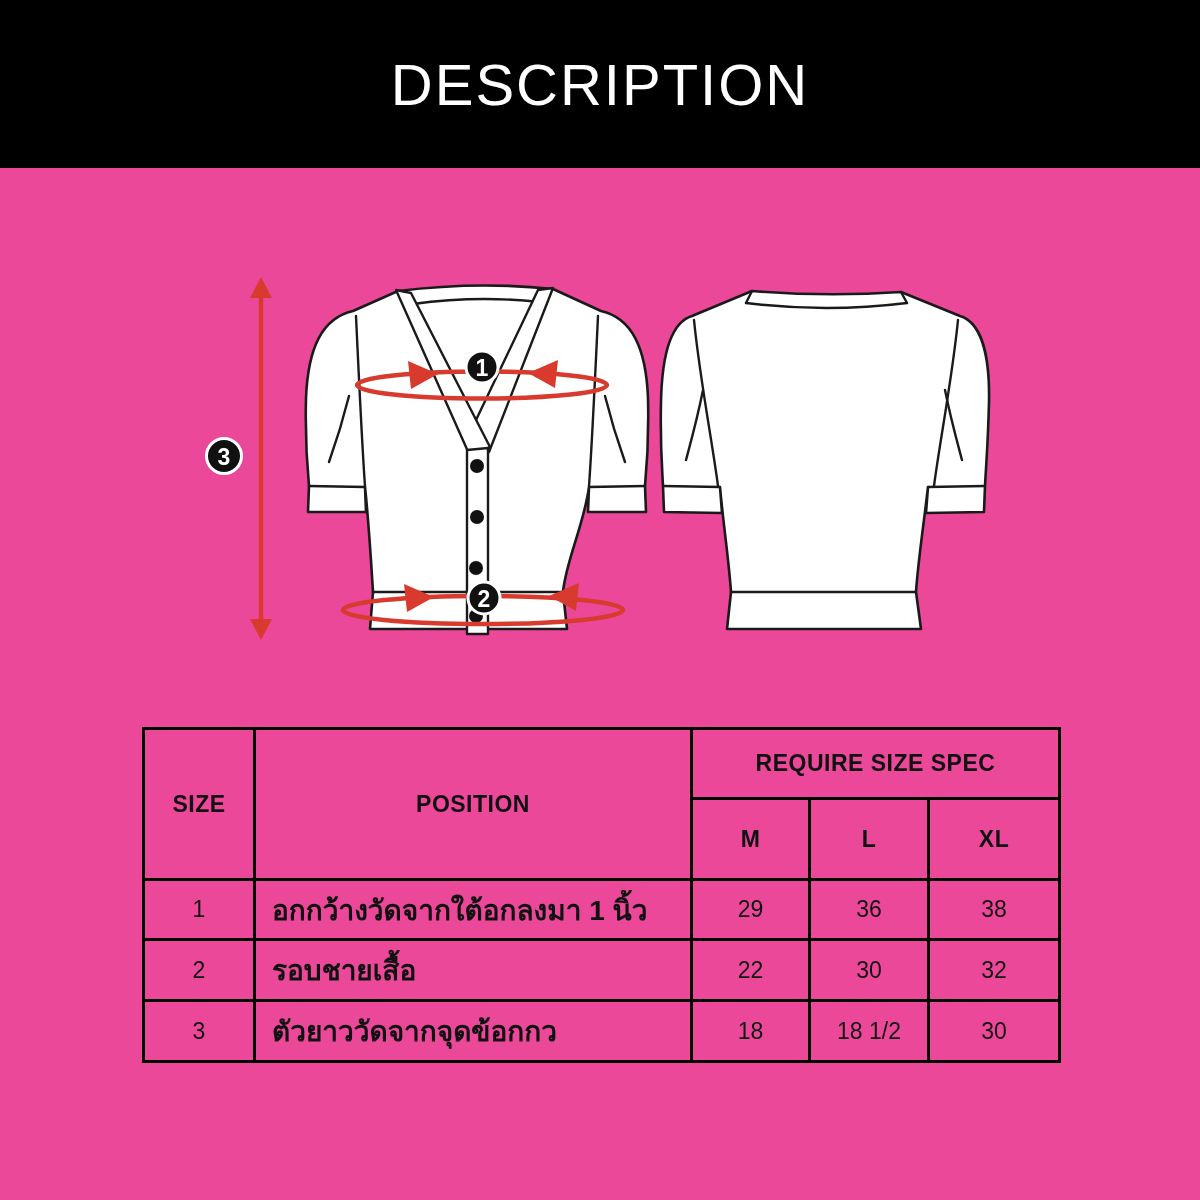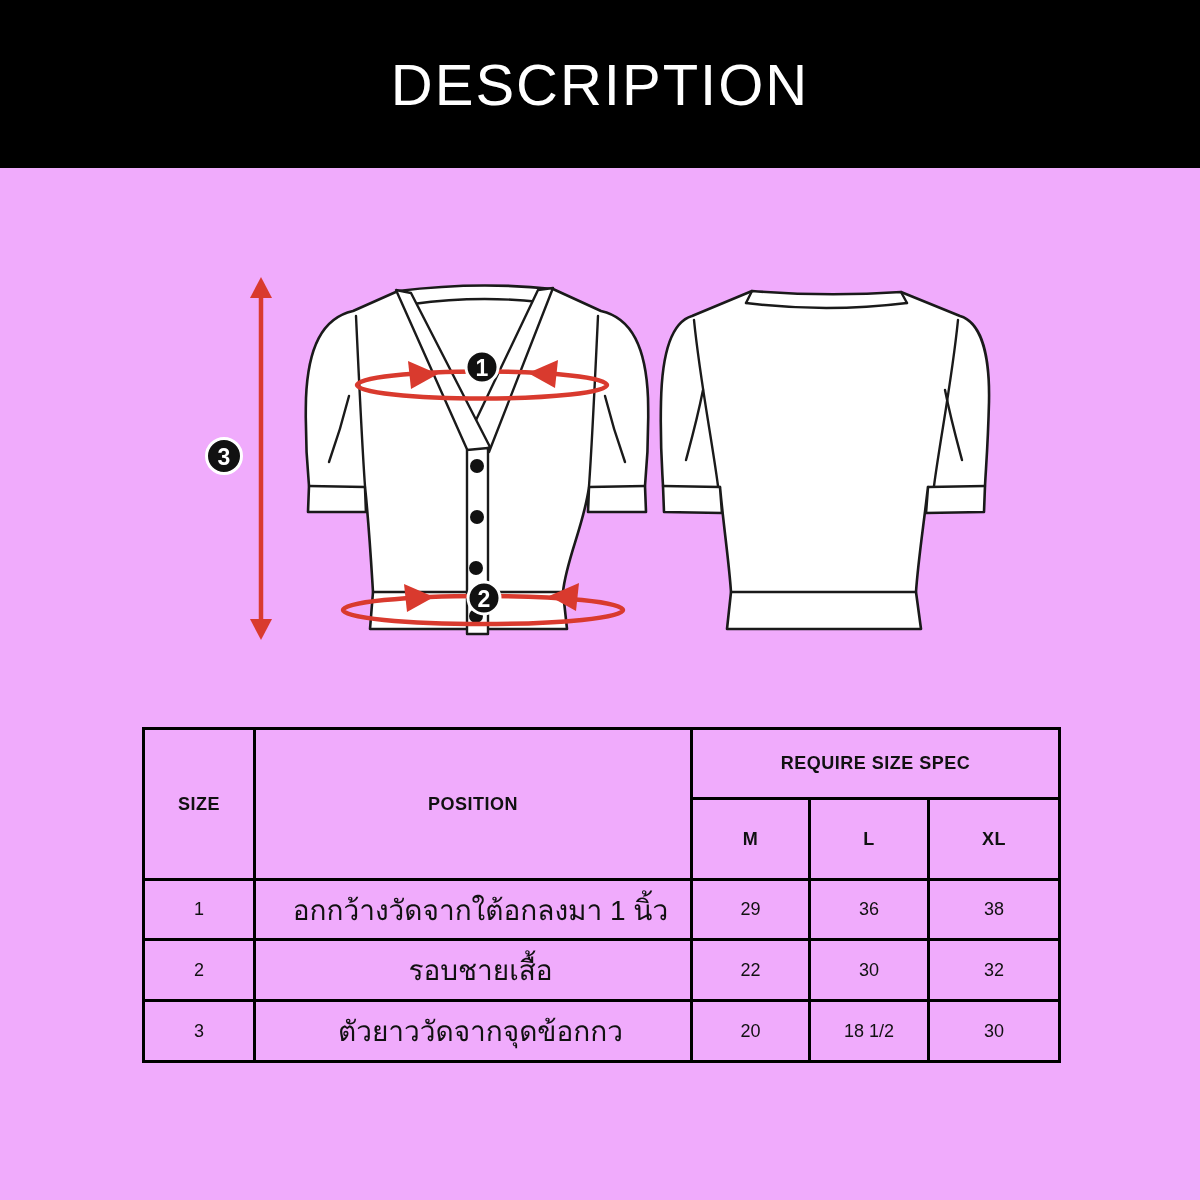"DESCRIPTION" .canvas { background: #f0abfc -> #ec4899 }
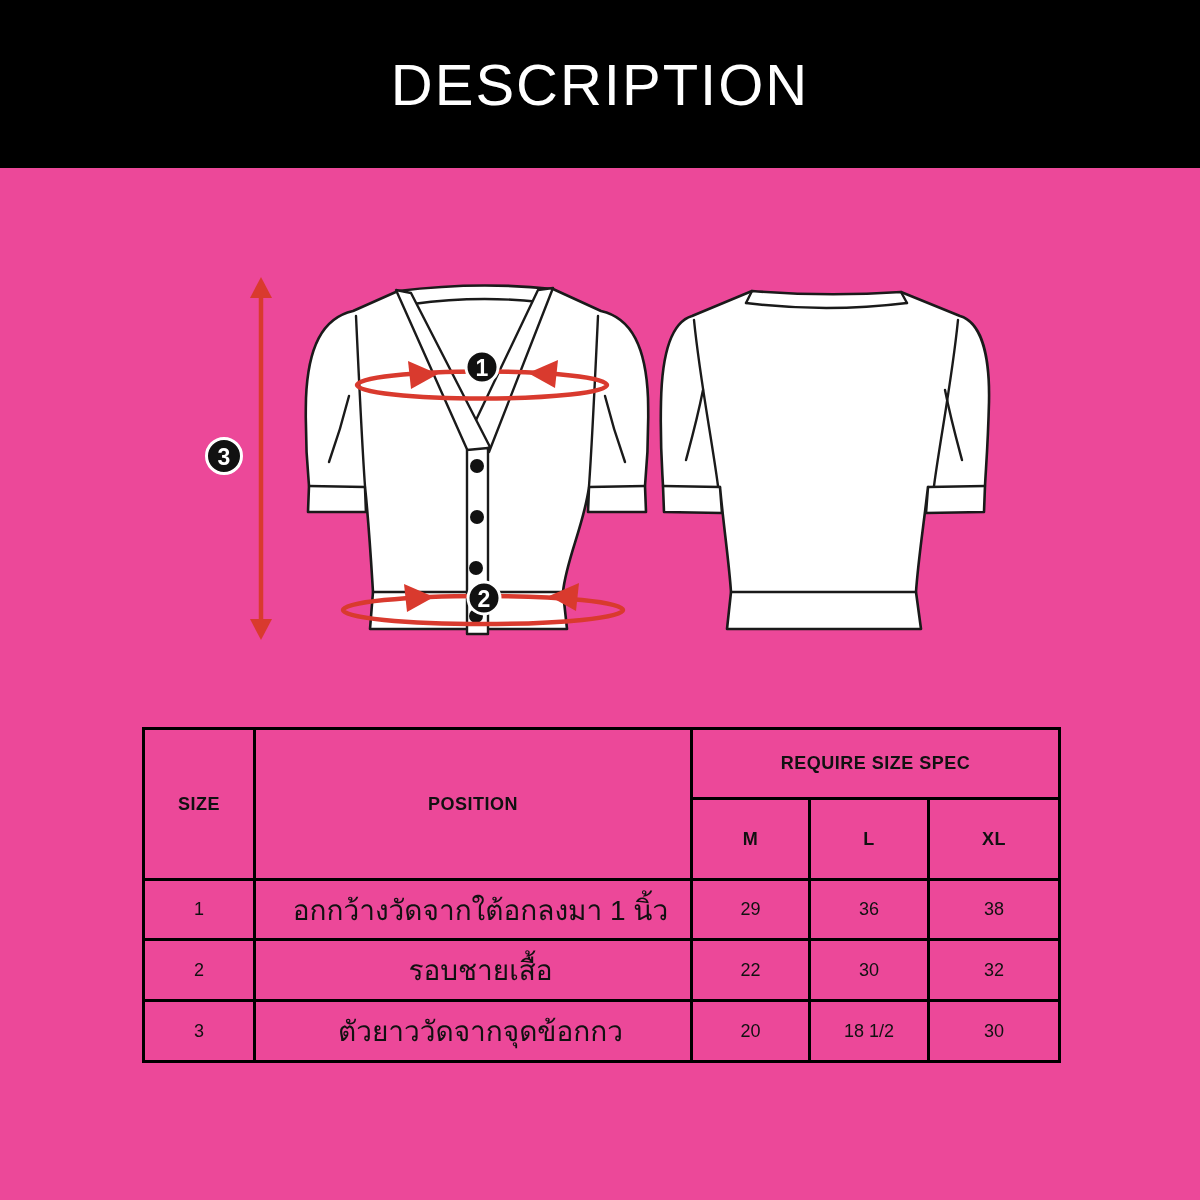"REQUIRE SIZE SPEC" .size-table th, .size-table td { font-size: 18px -> 23px }
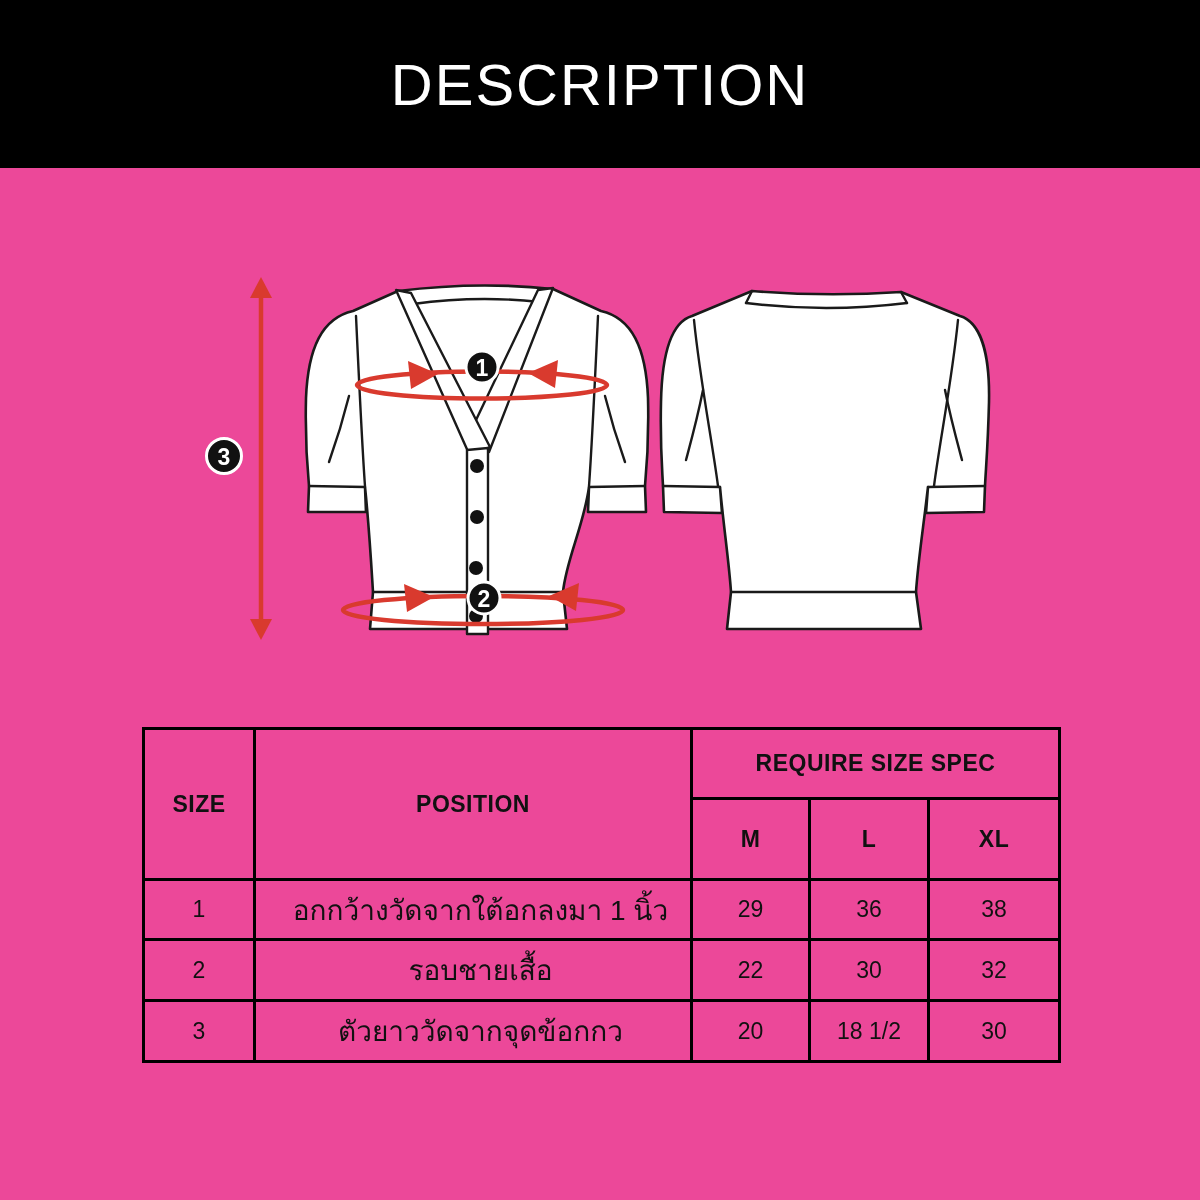"อกกว้างวัดจากใต้อกลงมา 1 นิ้ว" td.pos-cell { font-weight: none -> bold; text-align: center -> left }
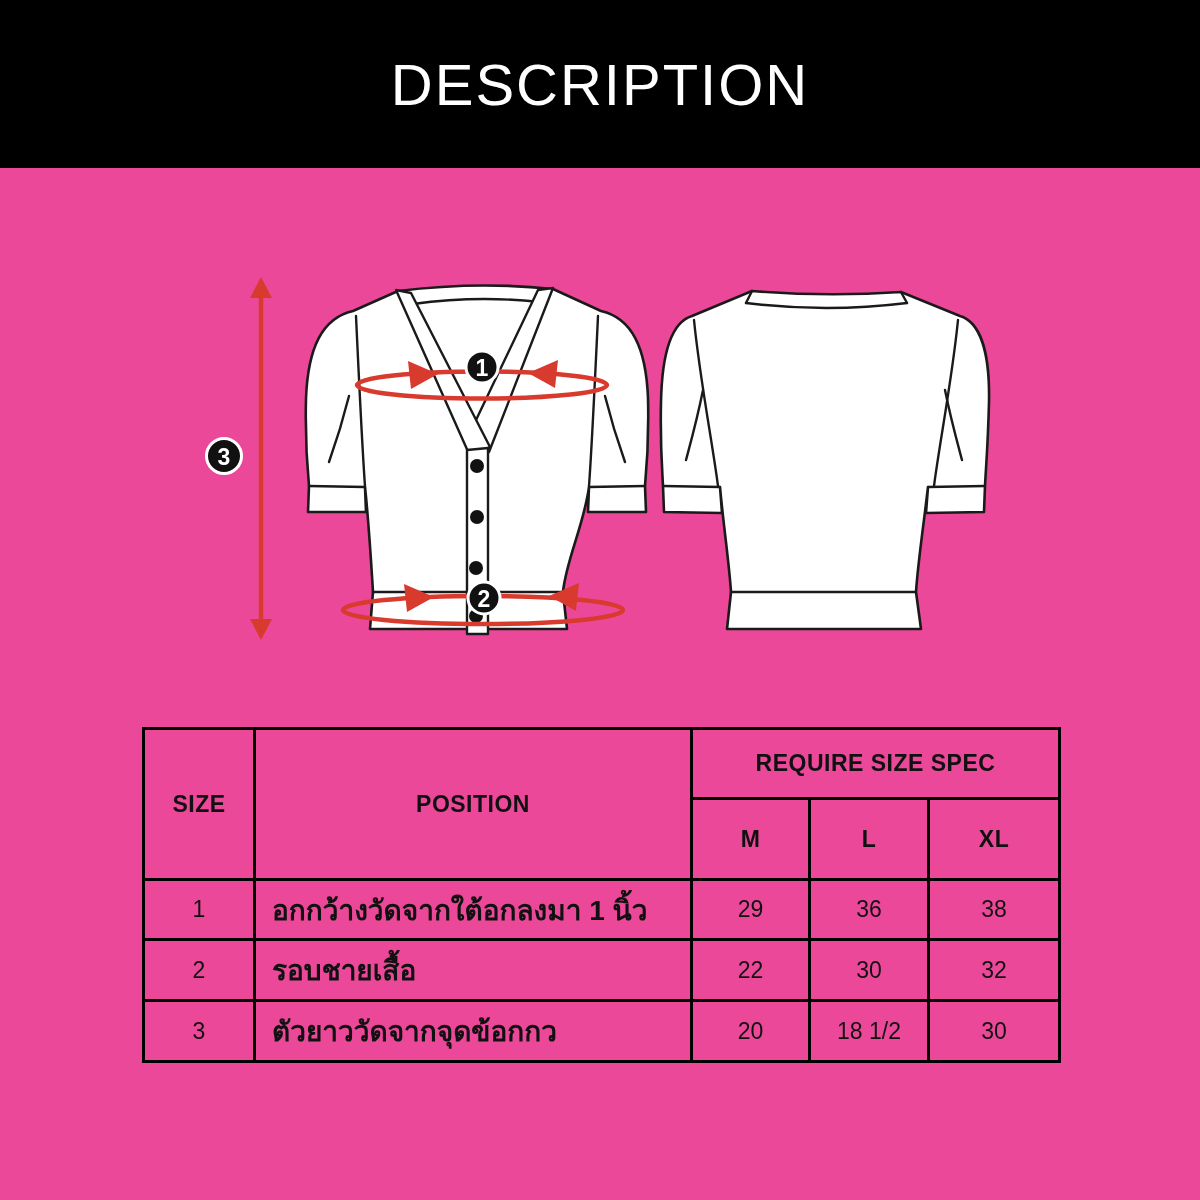"20" td { text: 20 -> 18 }
